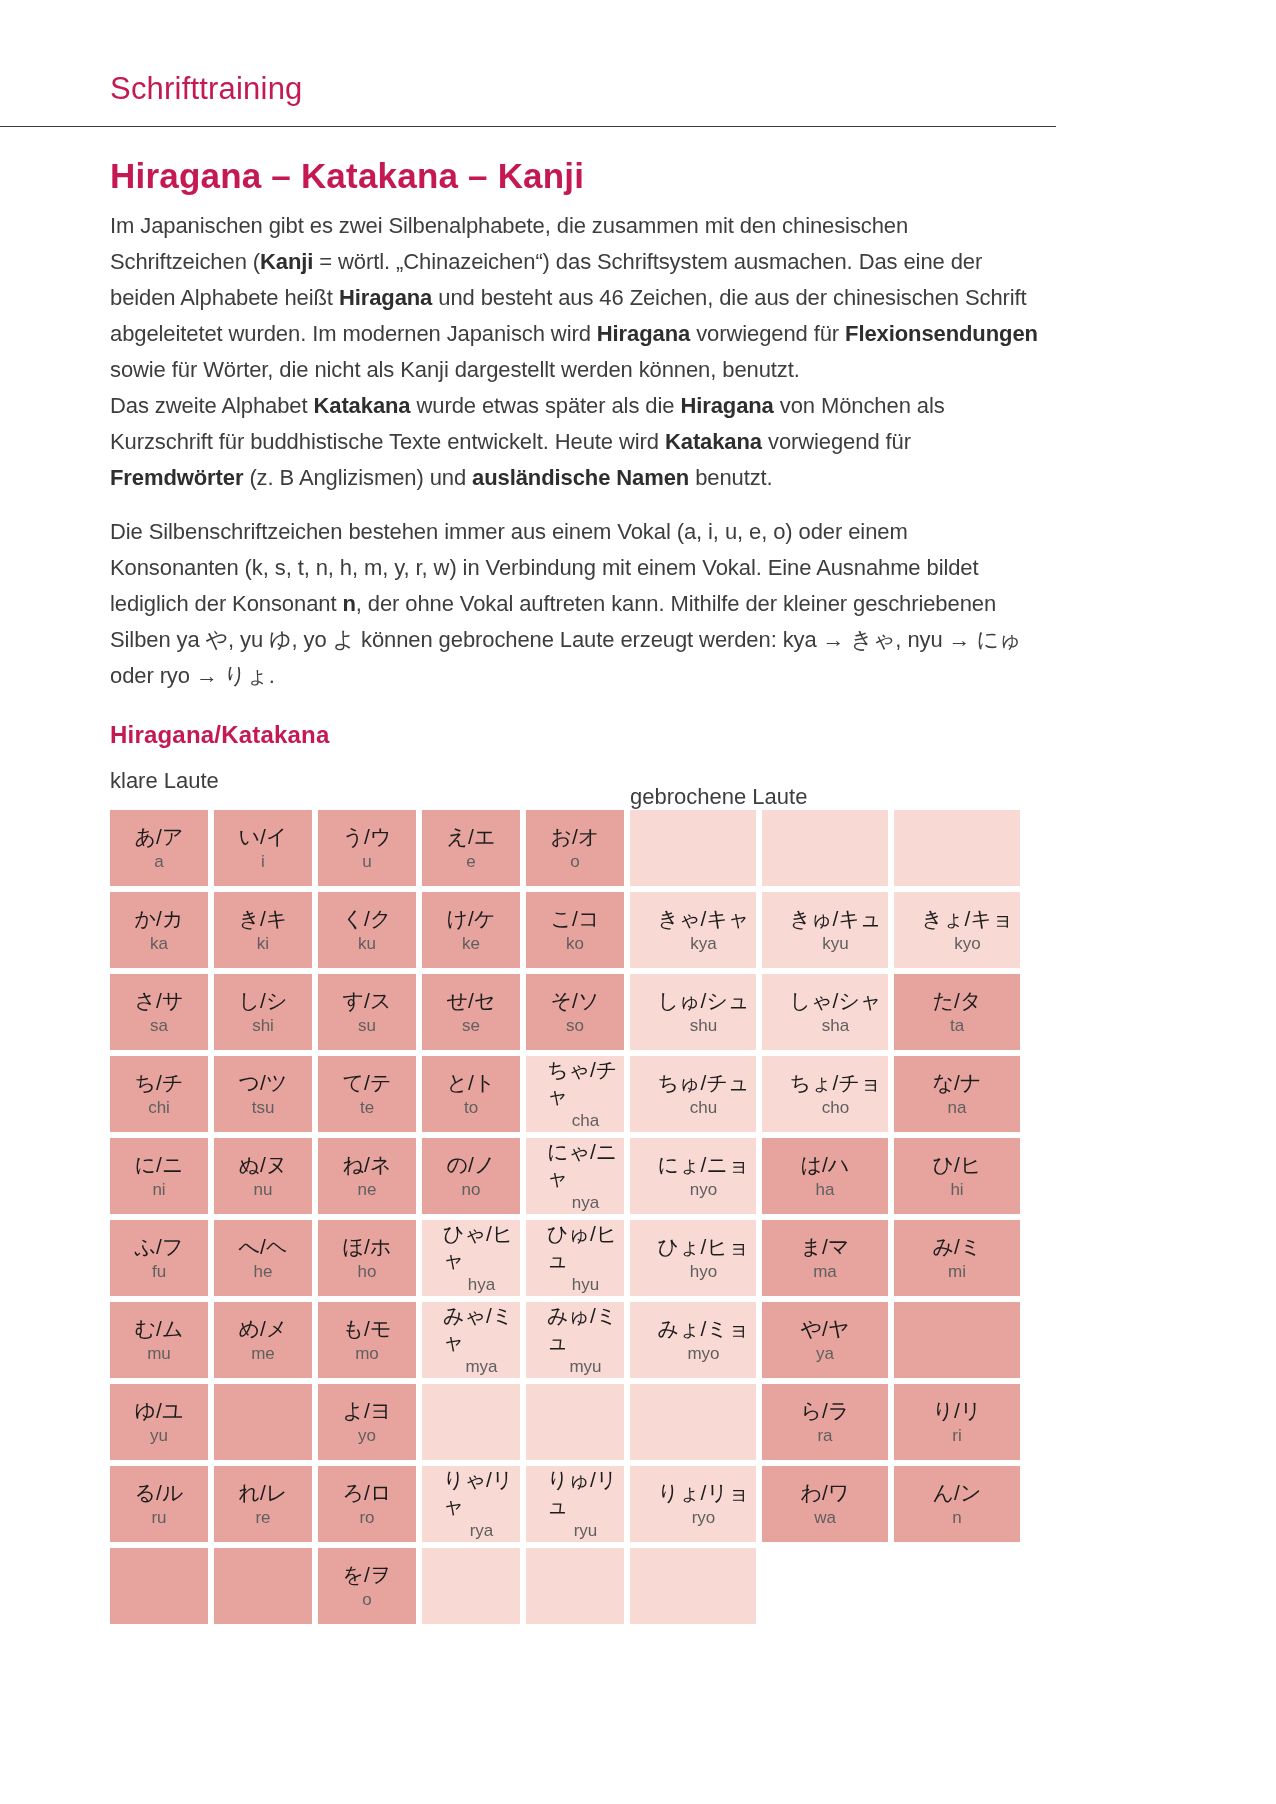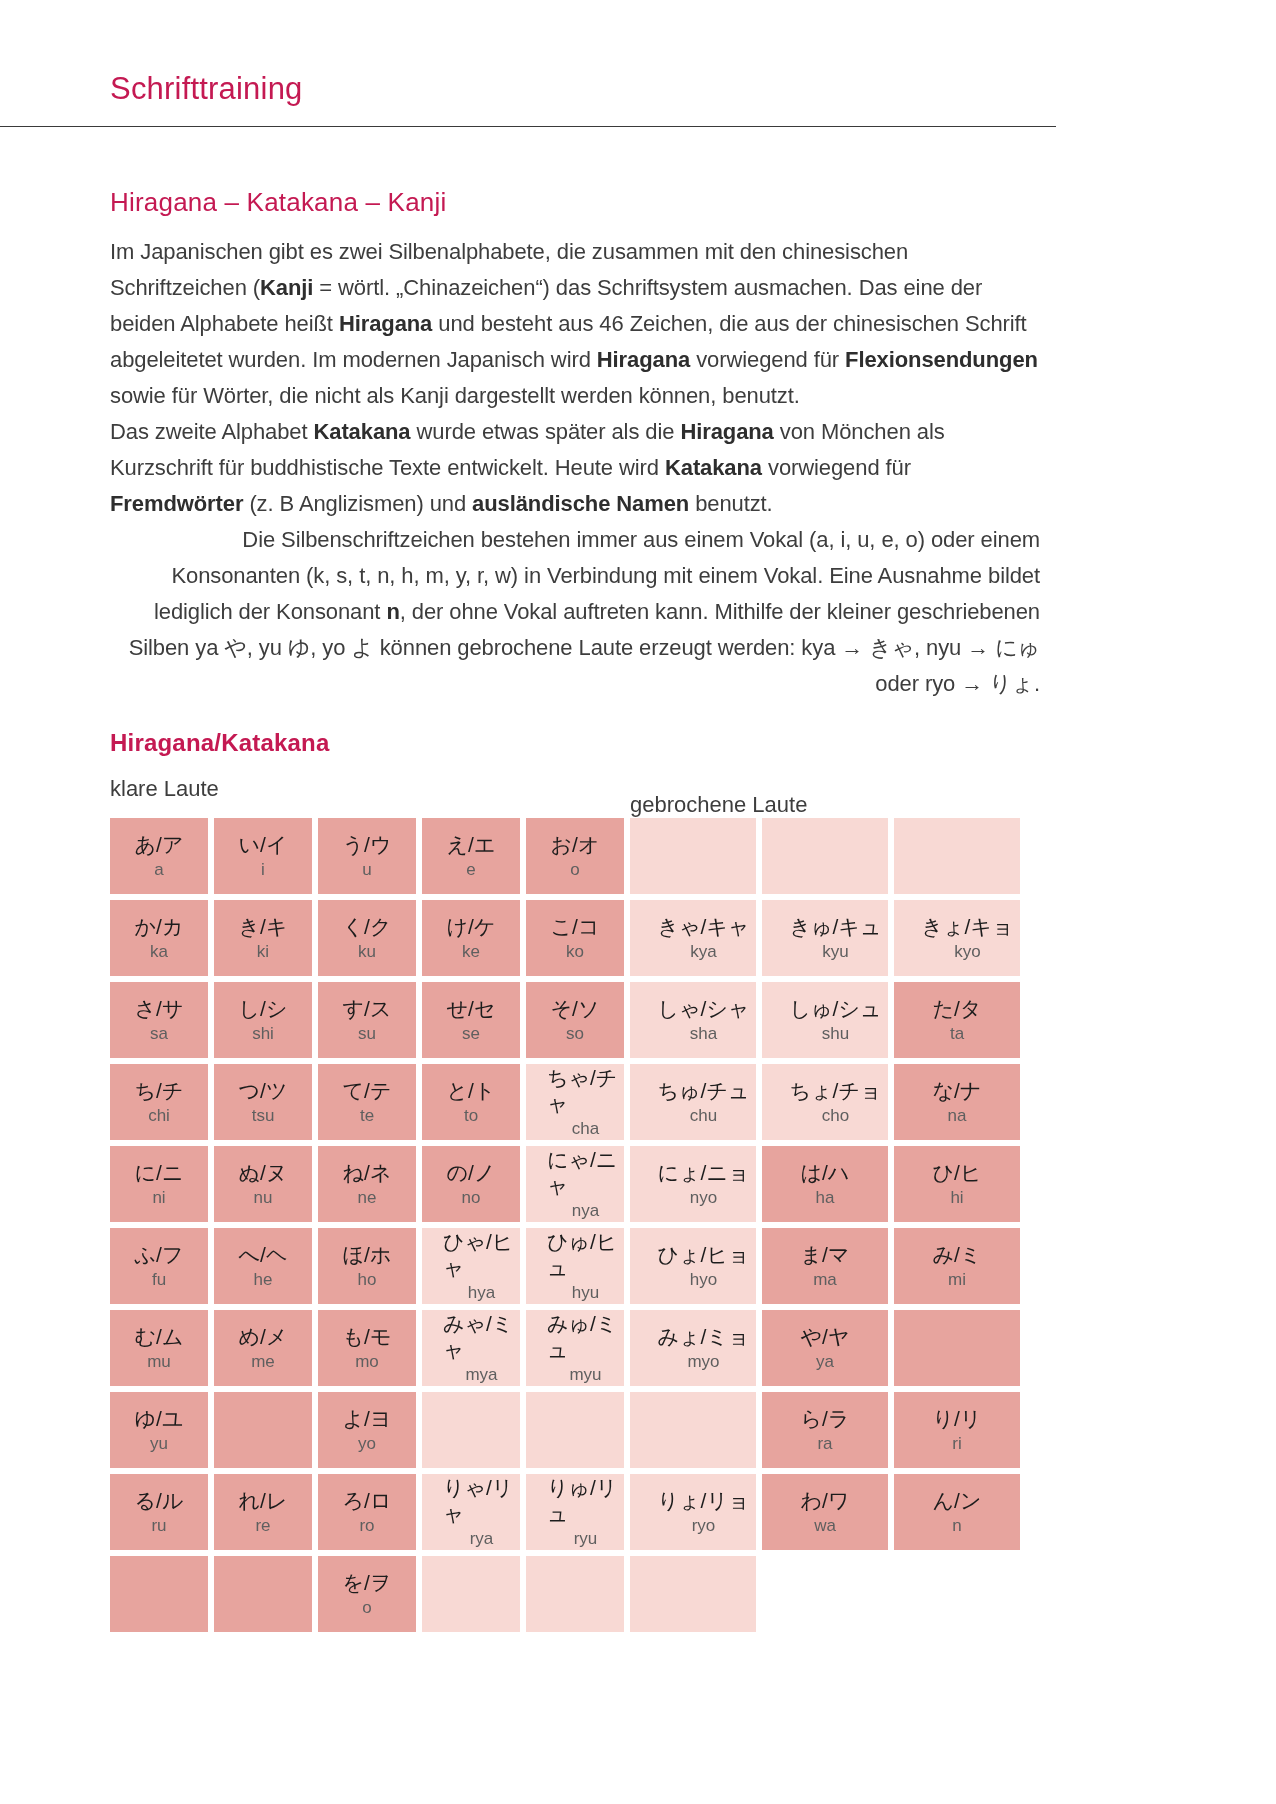"Hiragana – Katakana – Kanji" .section-heading { font-size: 26px -> 35px; font-weight: 400 -> 700; margin-top: 59px -> 33px }
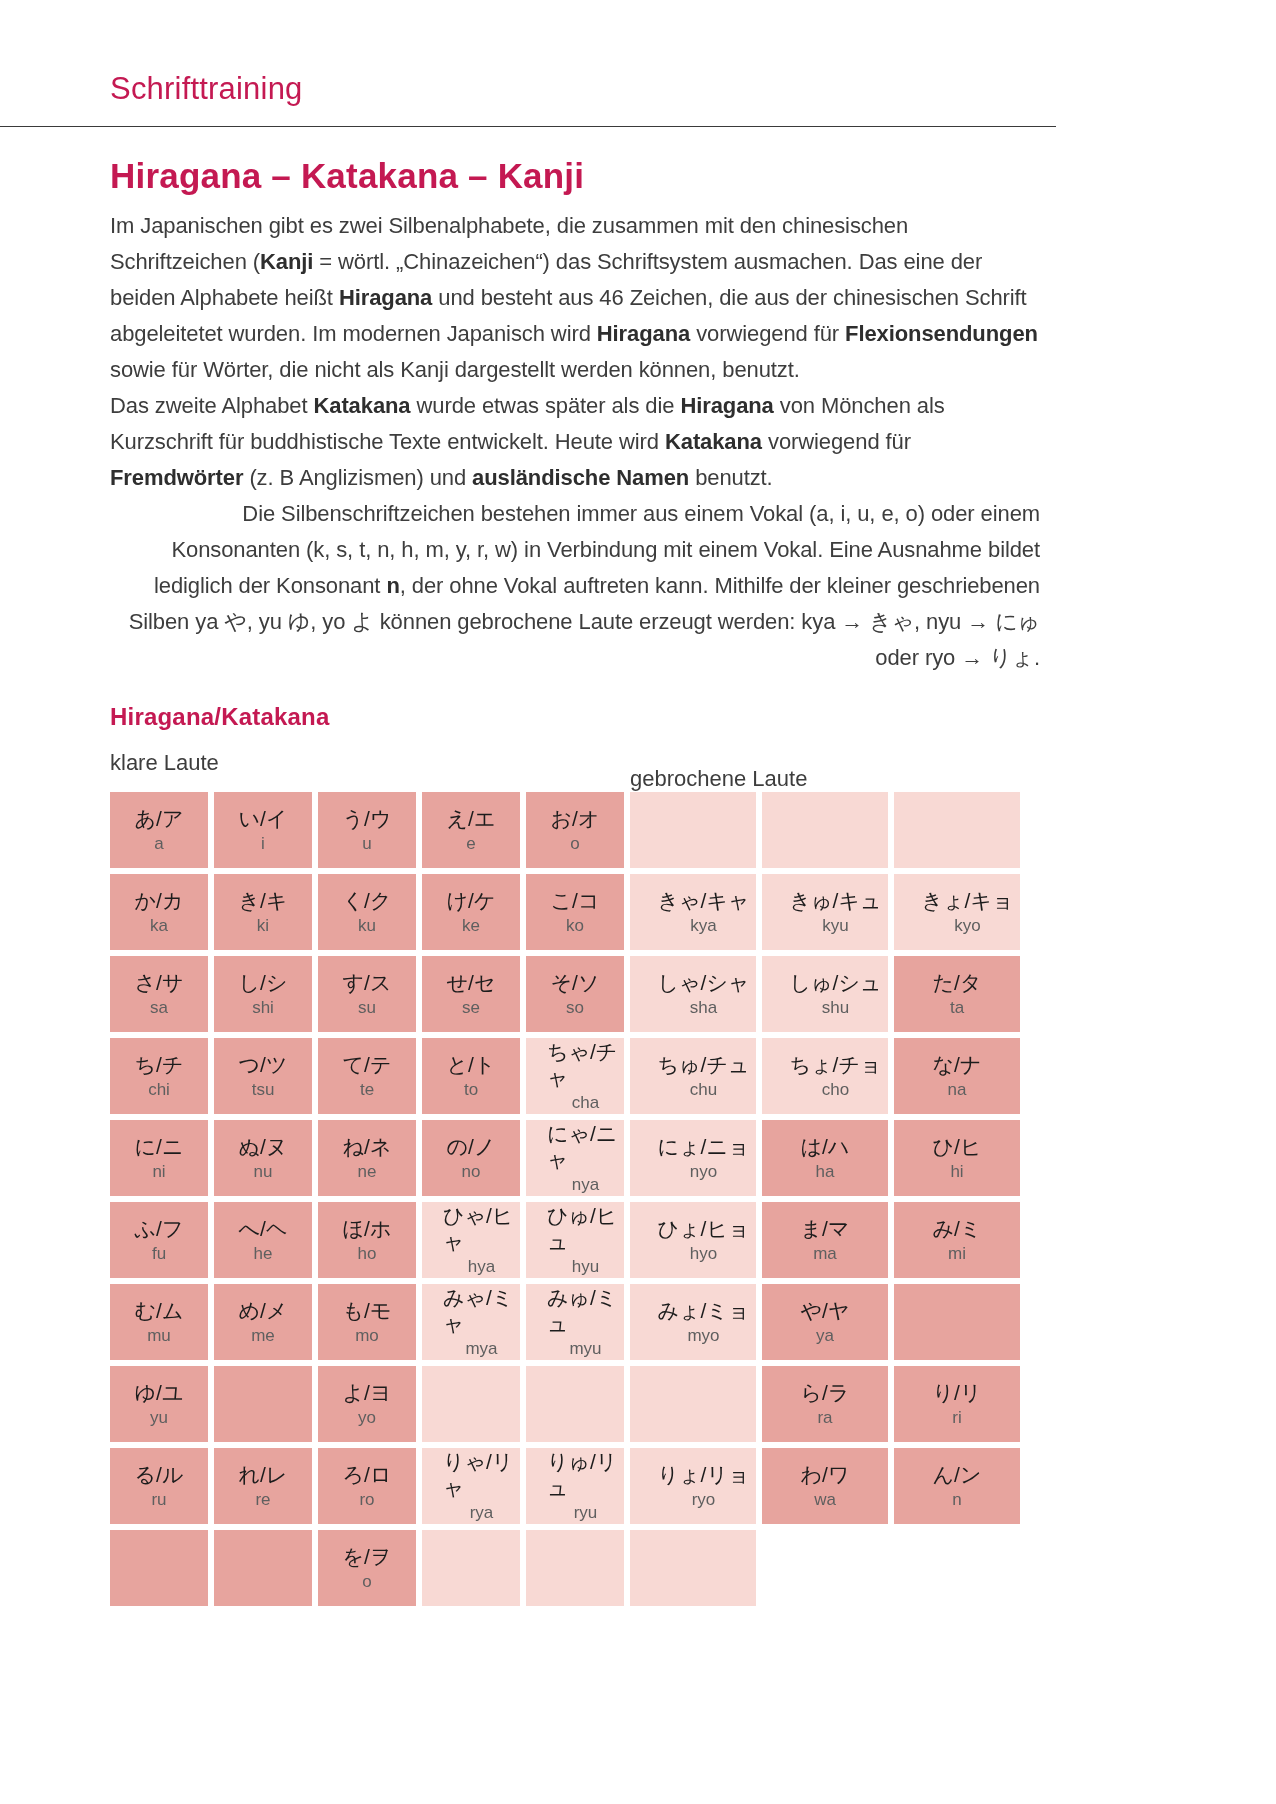"Die Silbenschriftzeichen bestehen immer" .paragraphs p.gap { margin-top: none -> 18px; text-align: right -> none }
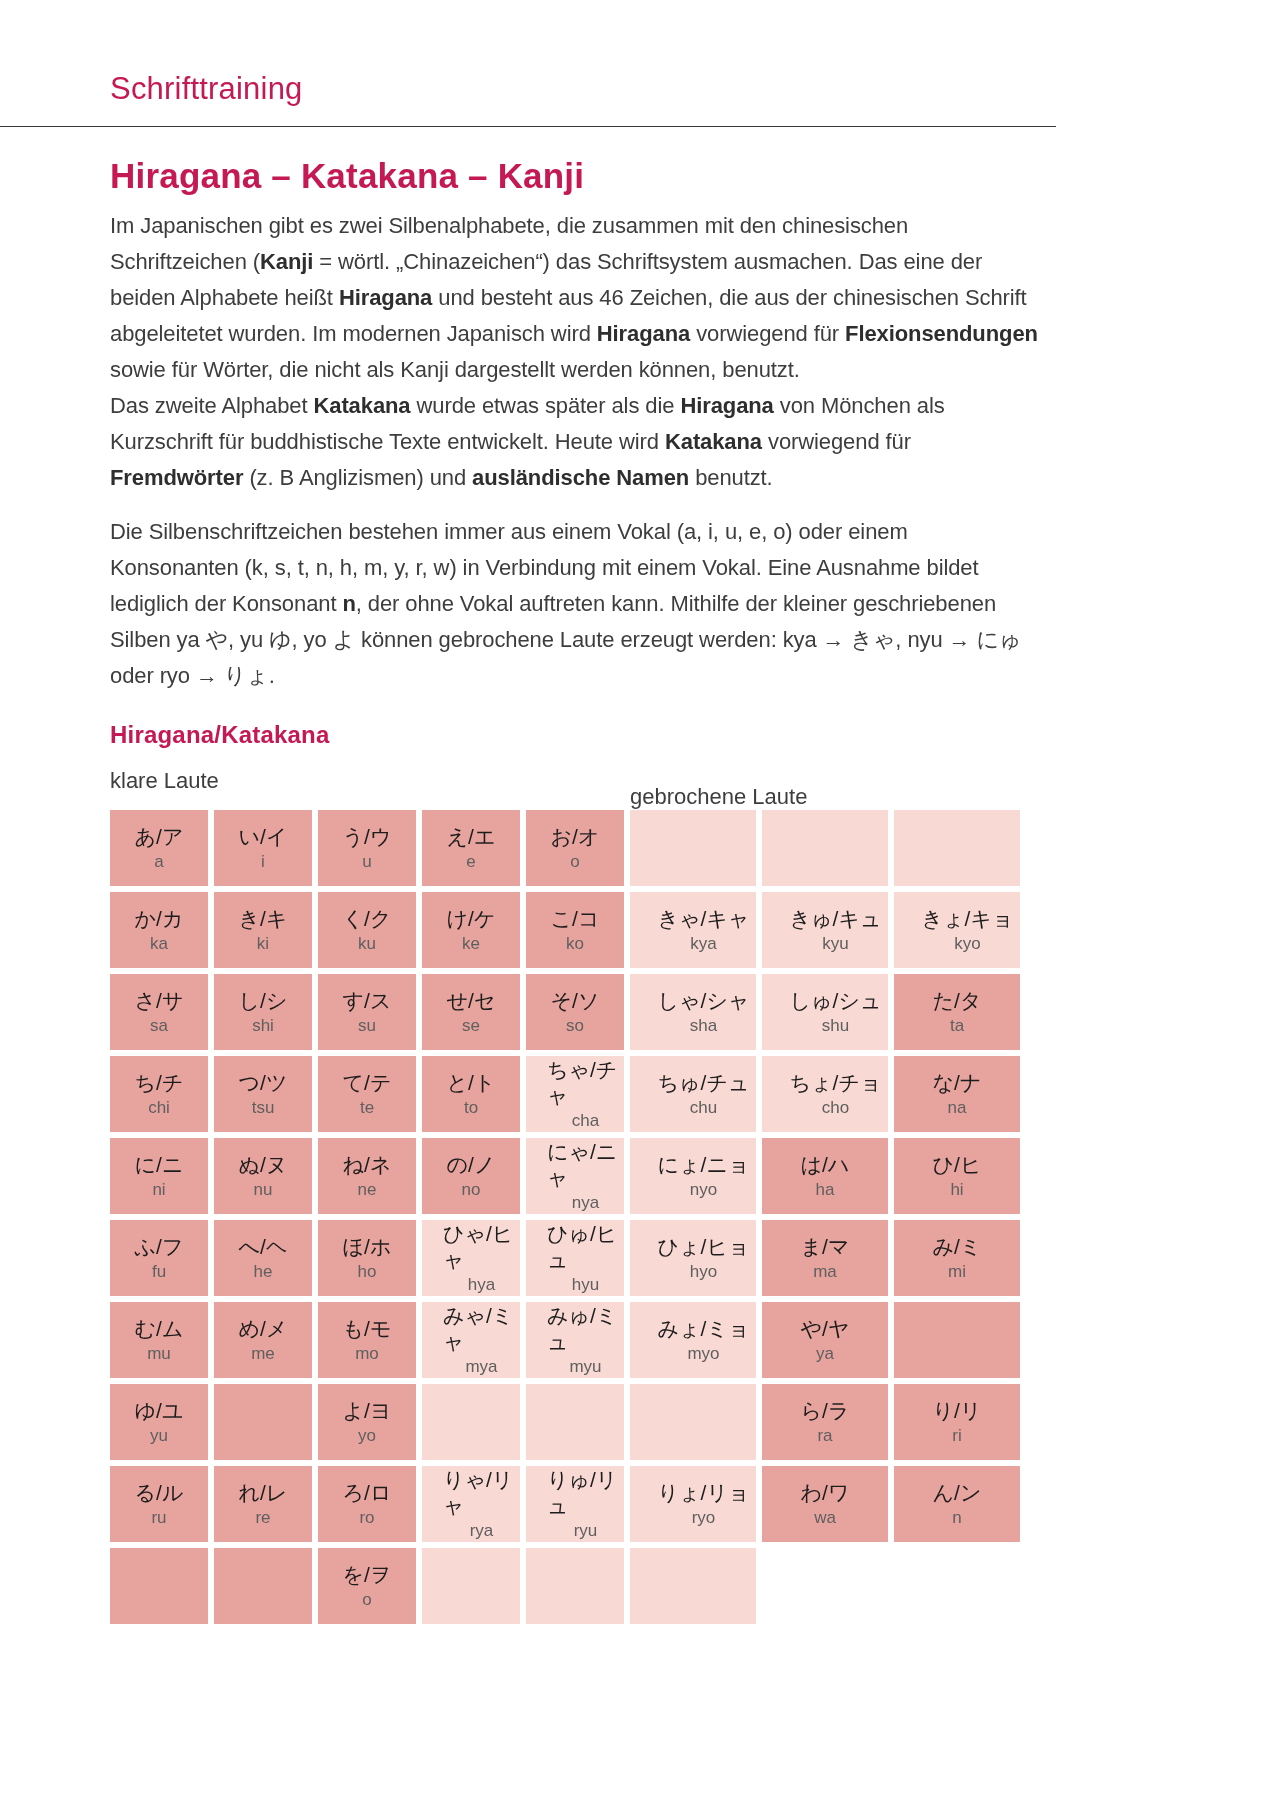"しゃ/シャ" div.cell { order: before "しゅ/シュ" -> after "しゅ/シュ" }
